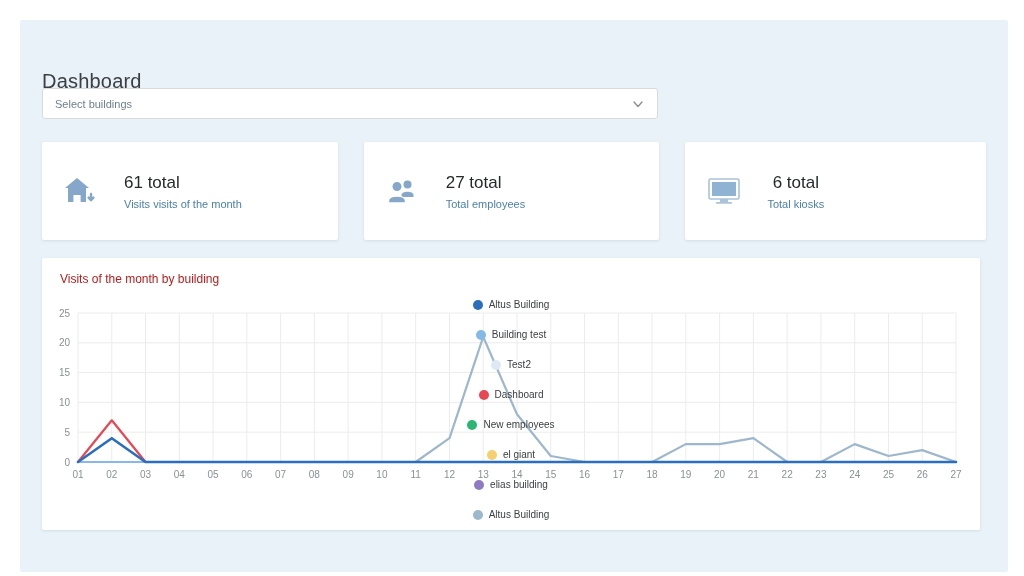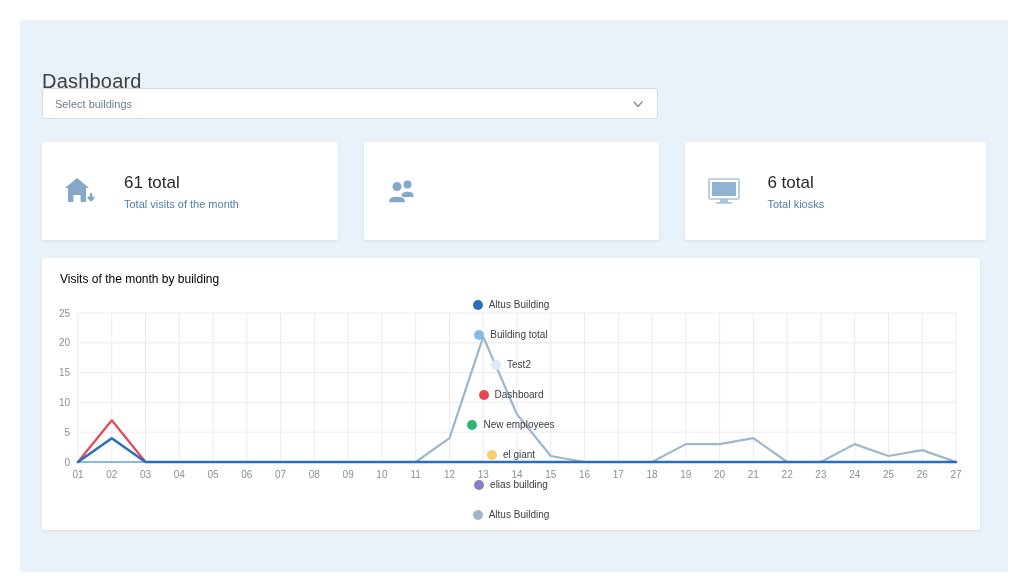"27 total" div { html: none -> <div> <div>27 total</div> <div>Total employees</div> </div> }
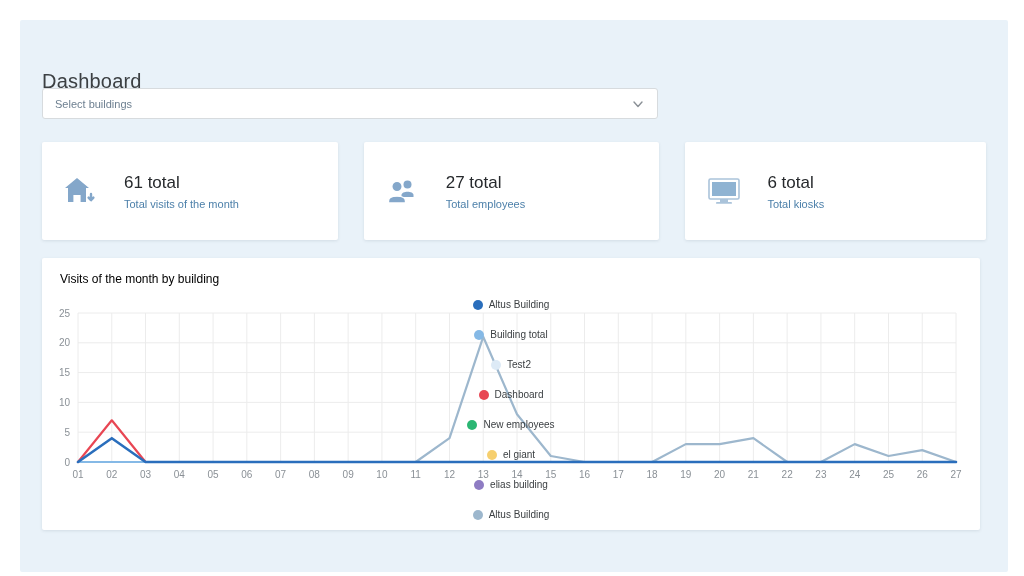"6 total" .stat-card:last-child { text-align: none -> center }
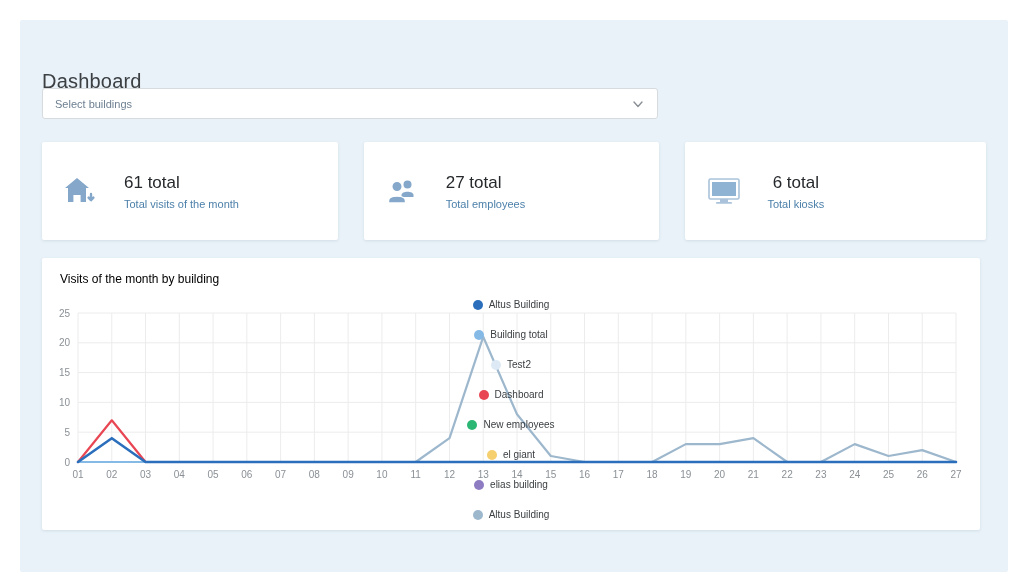"Total visits of the month" div.stat-label { text: Total -> Visits }
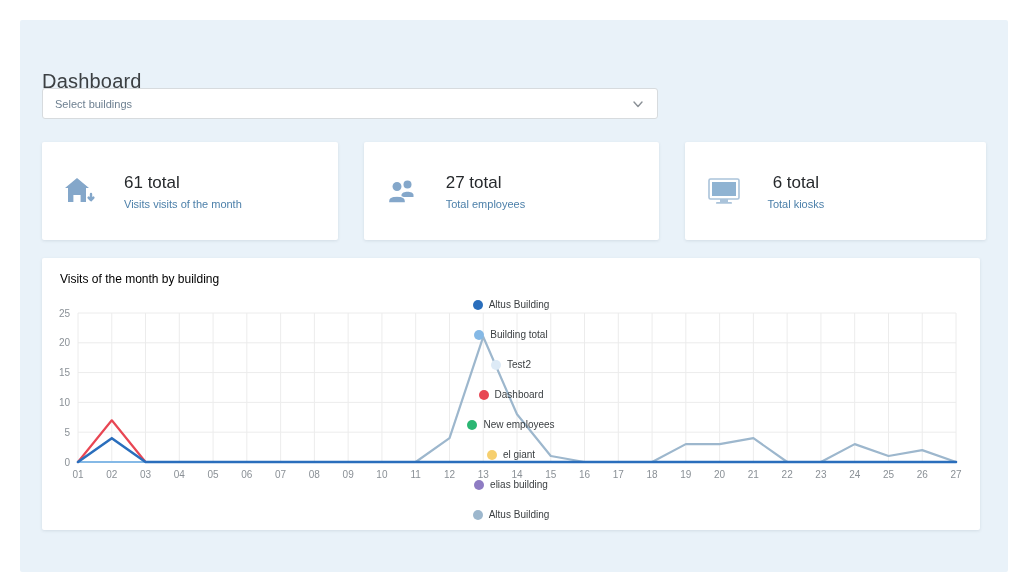"Visits of the month by" .chart-title { color: #000000 -> #b91c1c }
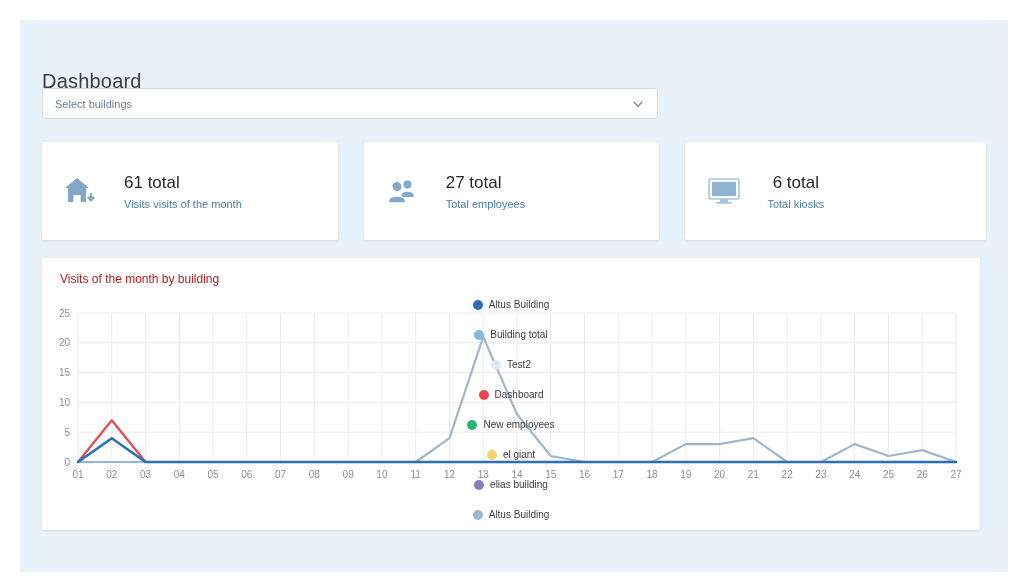"Building total" span.legend-label { text: total -> test }
